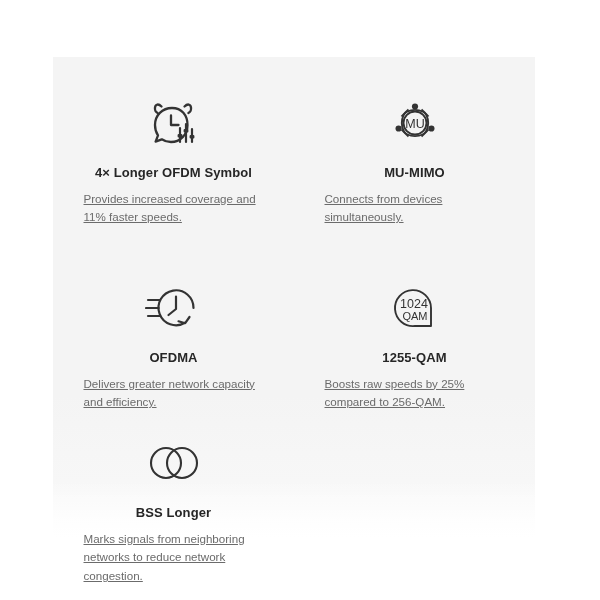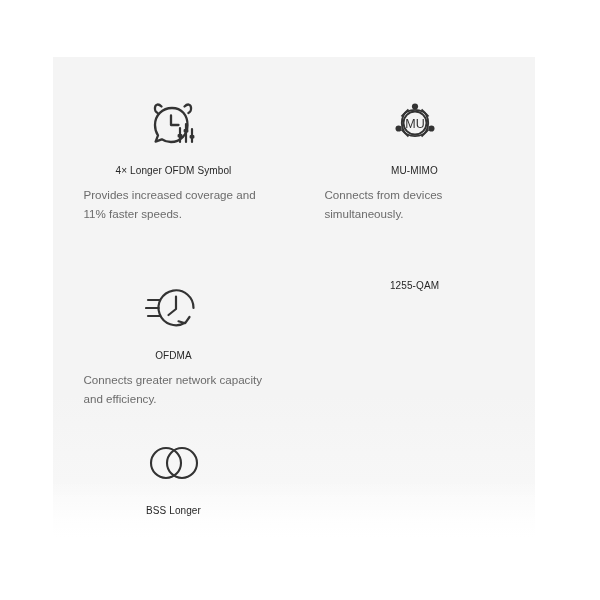"4× Longer OFDM Symbol" .card-title { font-size: 10px -> 13px; font-weight: normal -> bold }
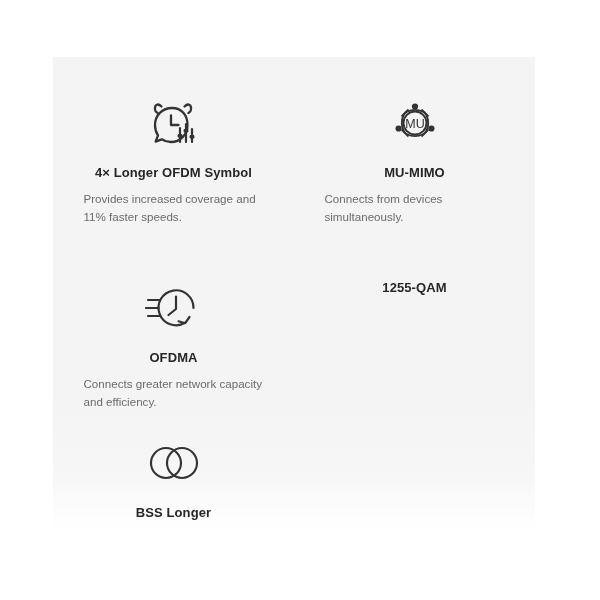"Provides increased coverage and 11%" .card-desc { text-decoration: none -> underline }
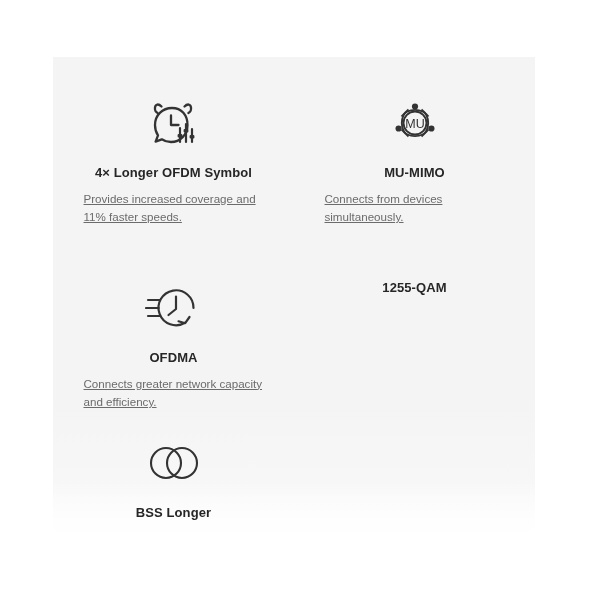"1024" div.card-icon { html: none -> <div> <svg> <path></path> <text>1024</text> <text>QAM</text> </svg> </div> }
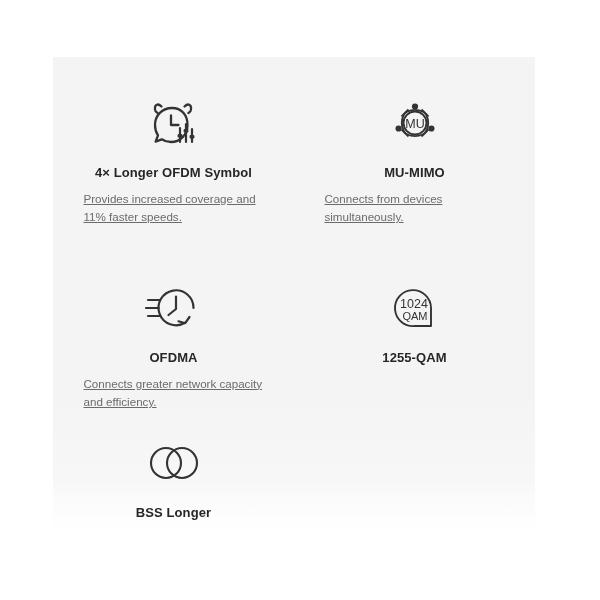"Connects greater network capacity and" div.card-desc { text: Connects -> Delivers }
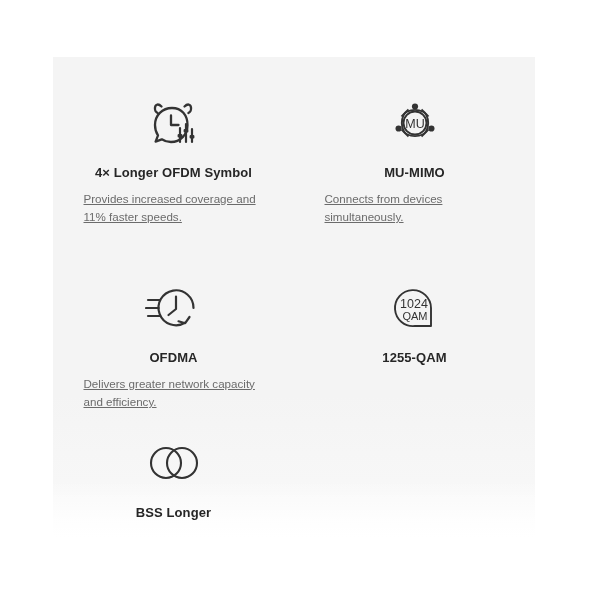"Boosts raw speeds by 25%" div.card-desc { html: none -> <div>Boosts raw speeds by 25% compared to 256-QAM.</div> }
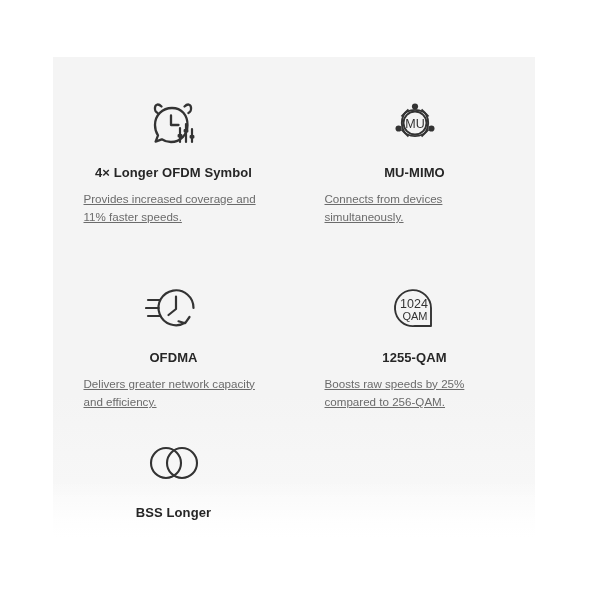"Marks signals from neighboring networks" div.card-desc { html: none -> <div>Marks signals from neighboring networks to reduce network congestion.</div> }
